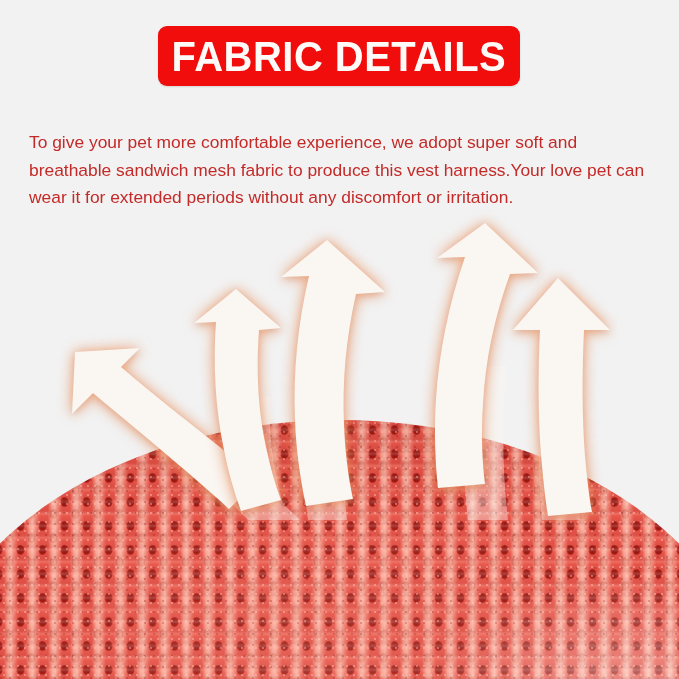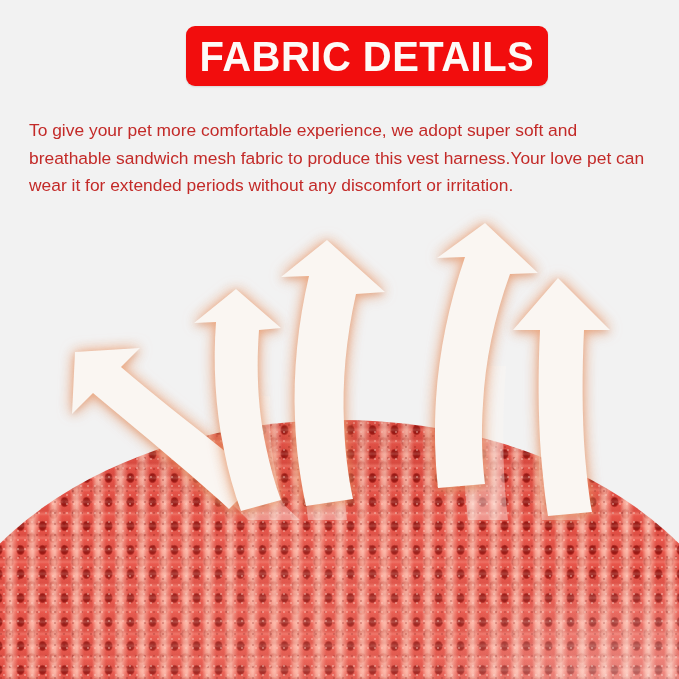"FABRIC DETAILS" #title-badge { margin-left: 28px -> none }
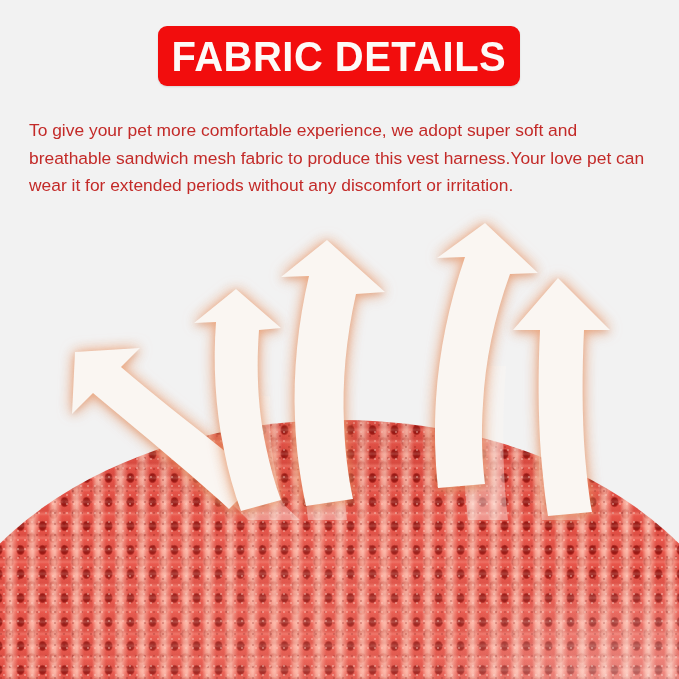"To give your pet more" #body-copy { top: 100px -> 112px }
